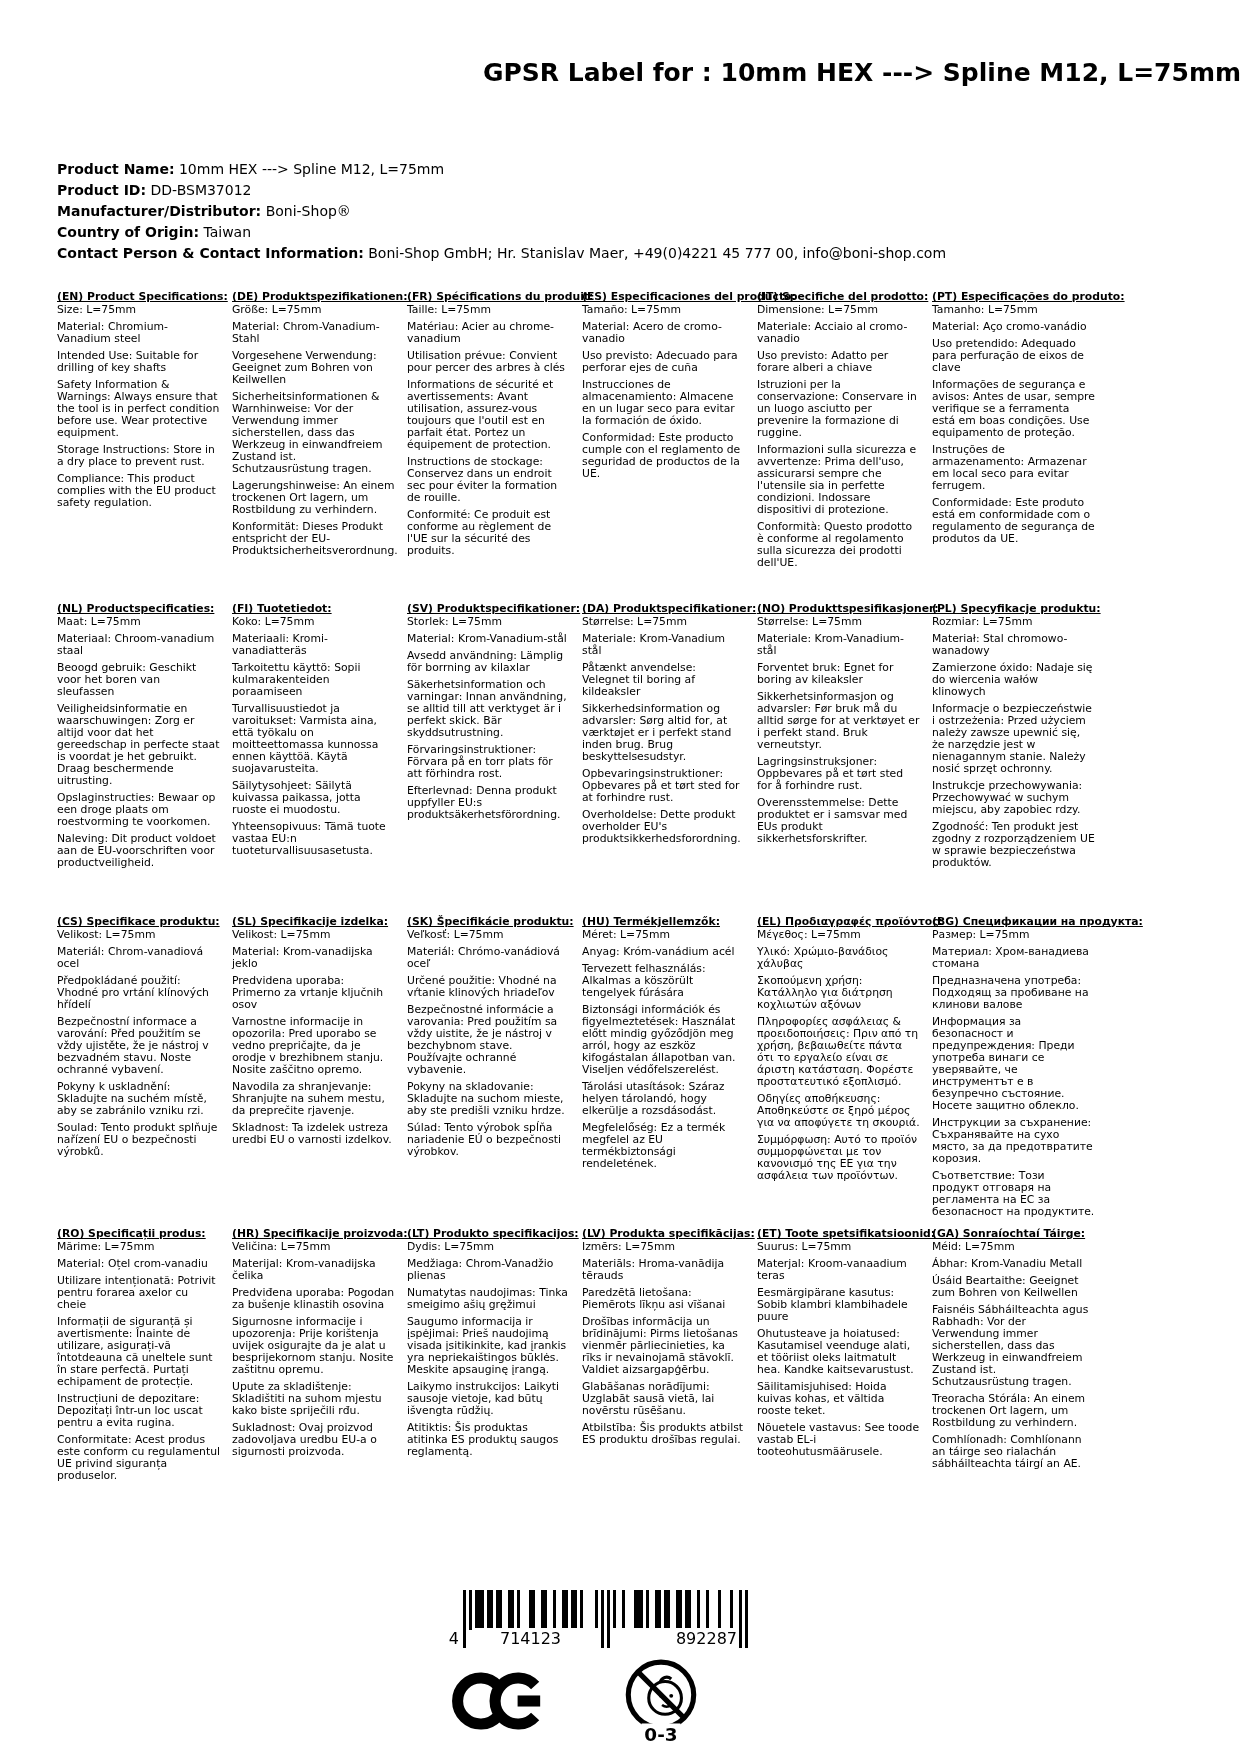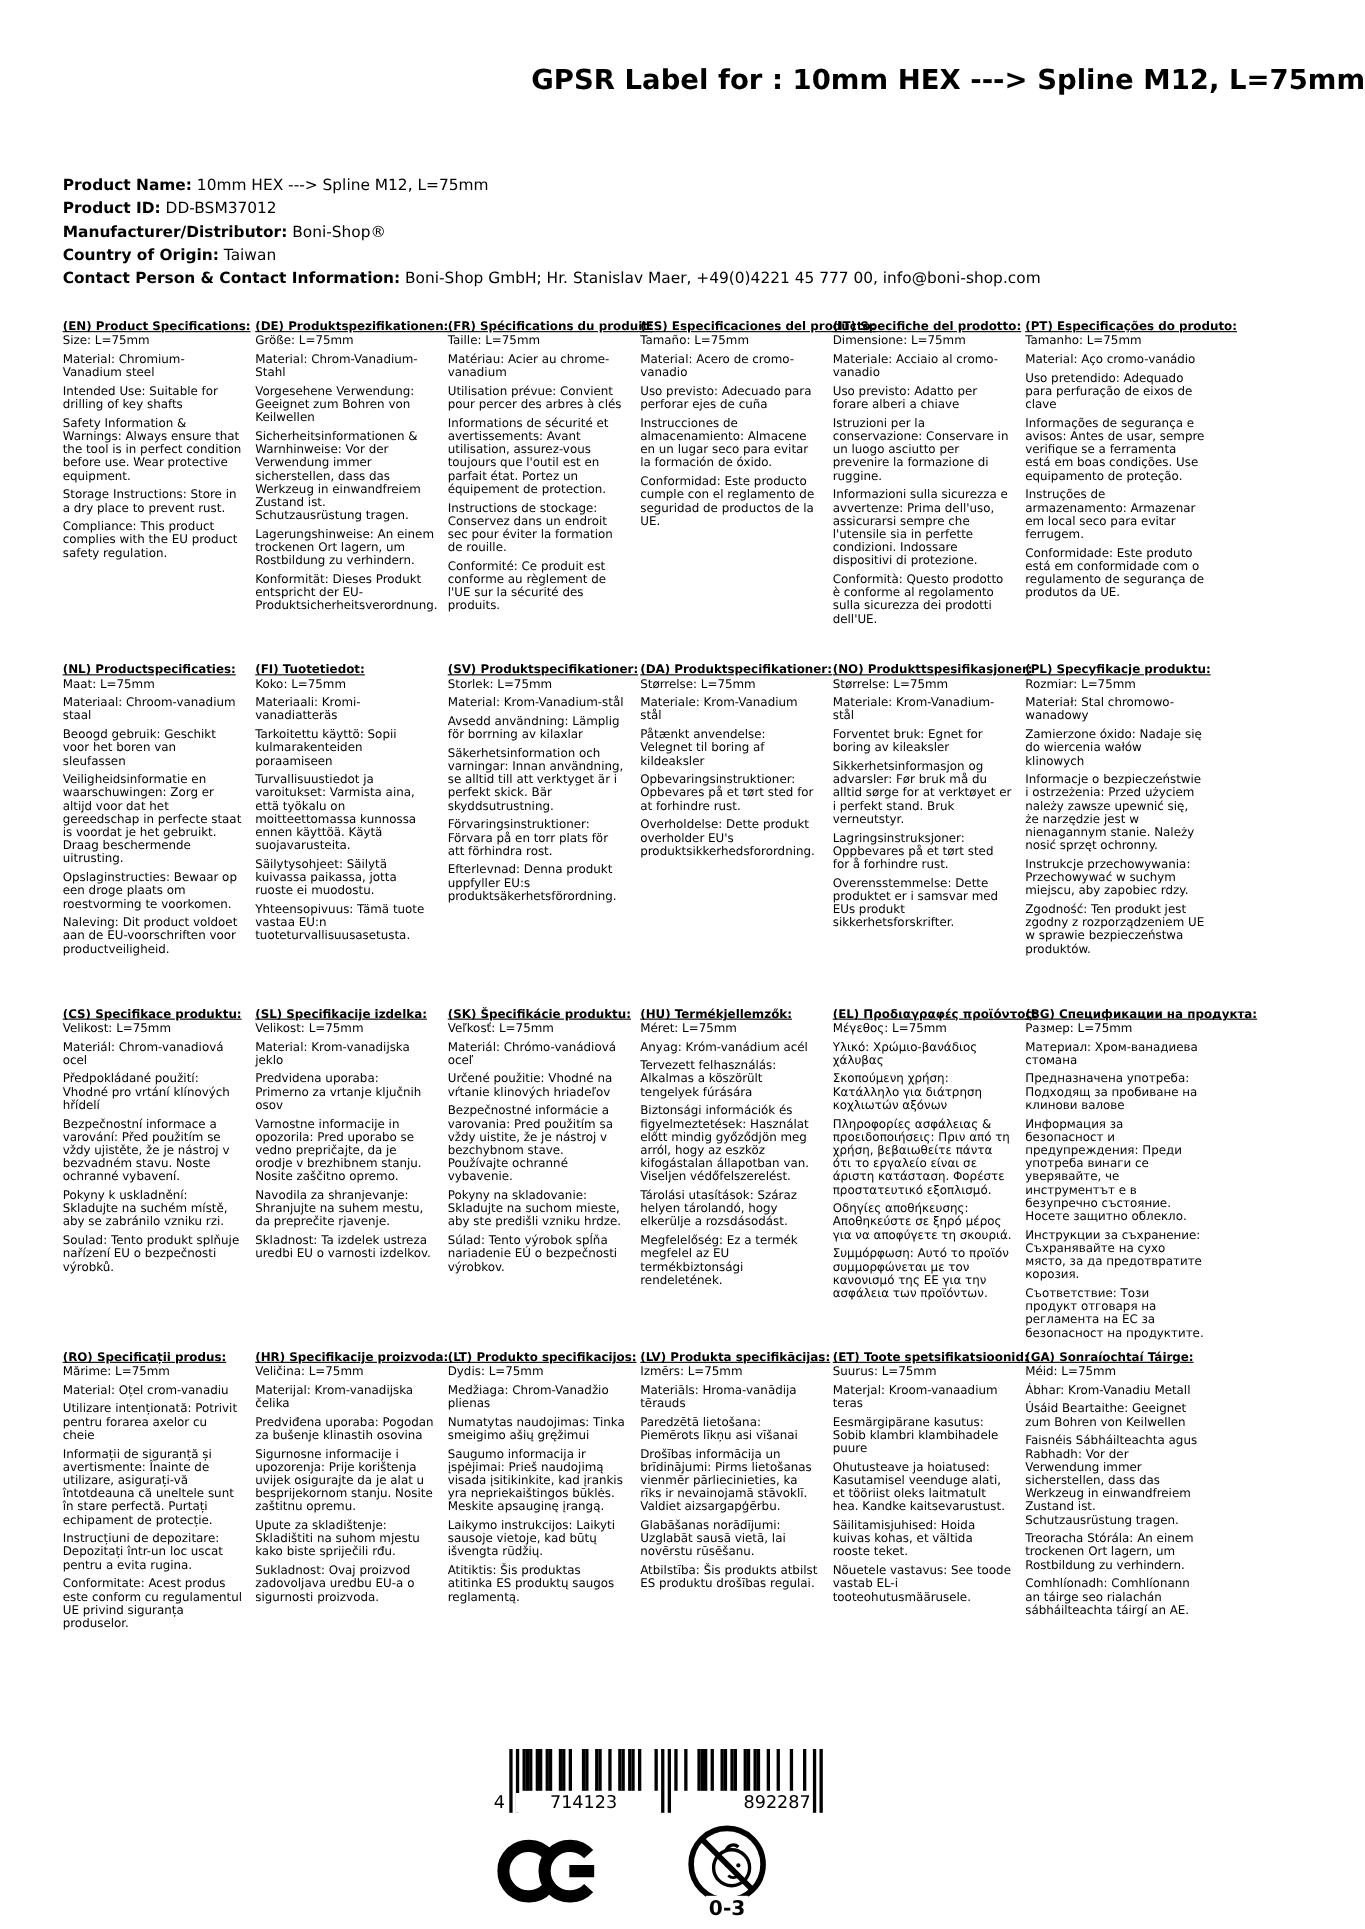"Sikkerhedsinformation og advarsler: Sørg" p { html: none -> <p>Sikkerhedsinformation og advarsler: Sørg altid for, at værktøjet er i perfekt stand inden brug. Brug beskyttelsesudstyr.</p> }
